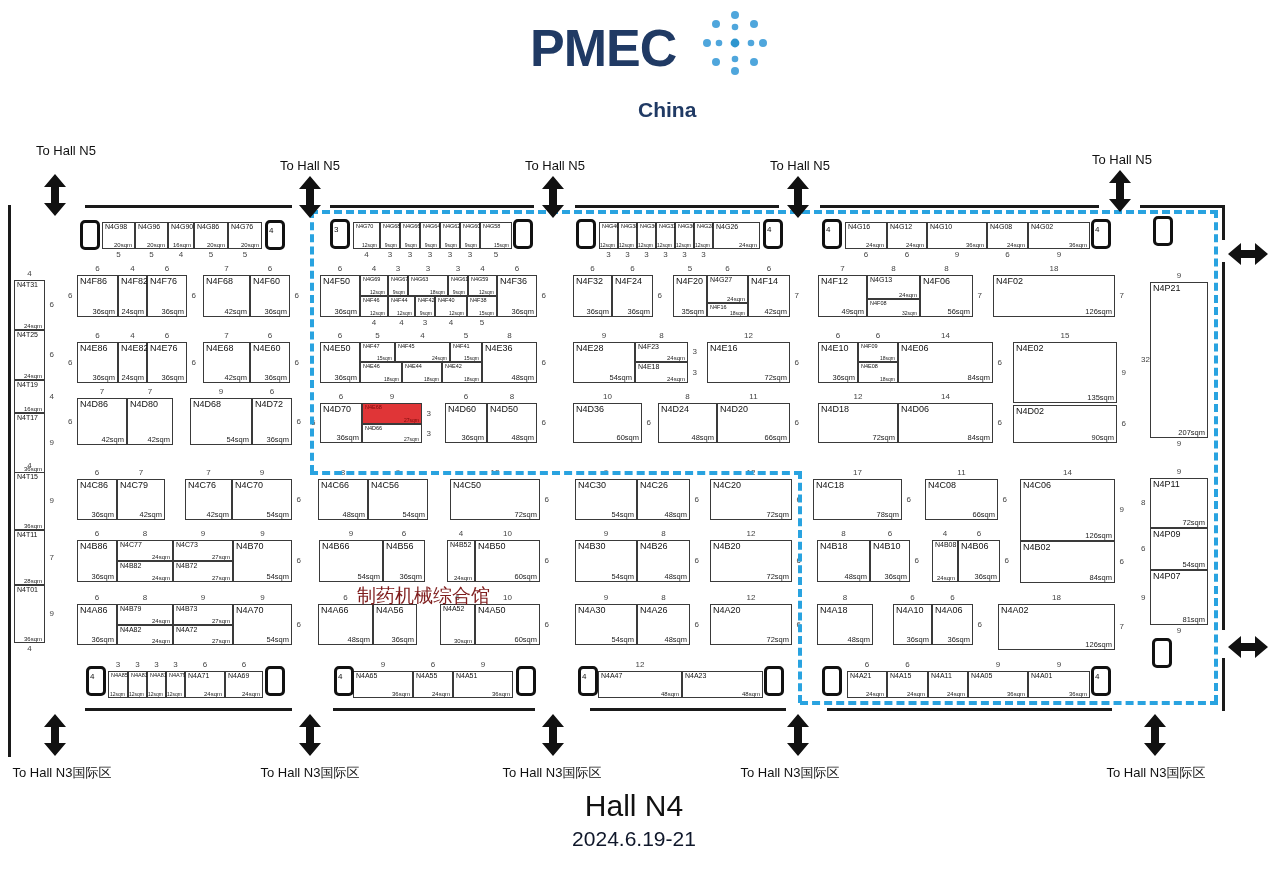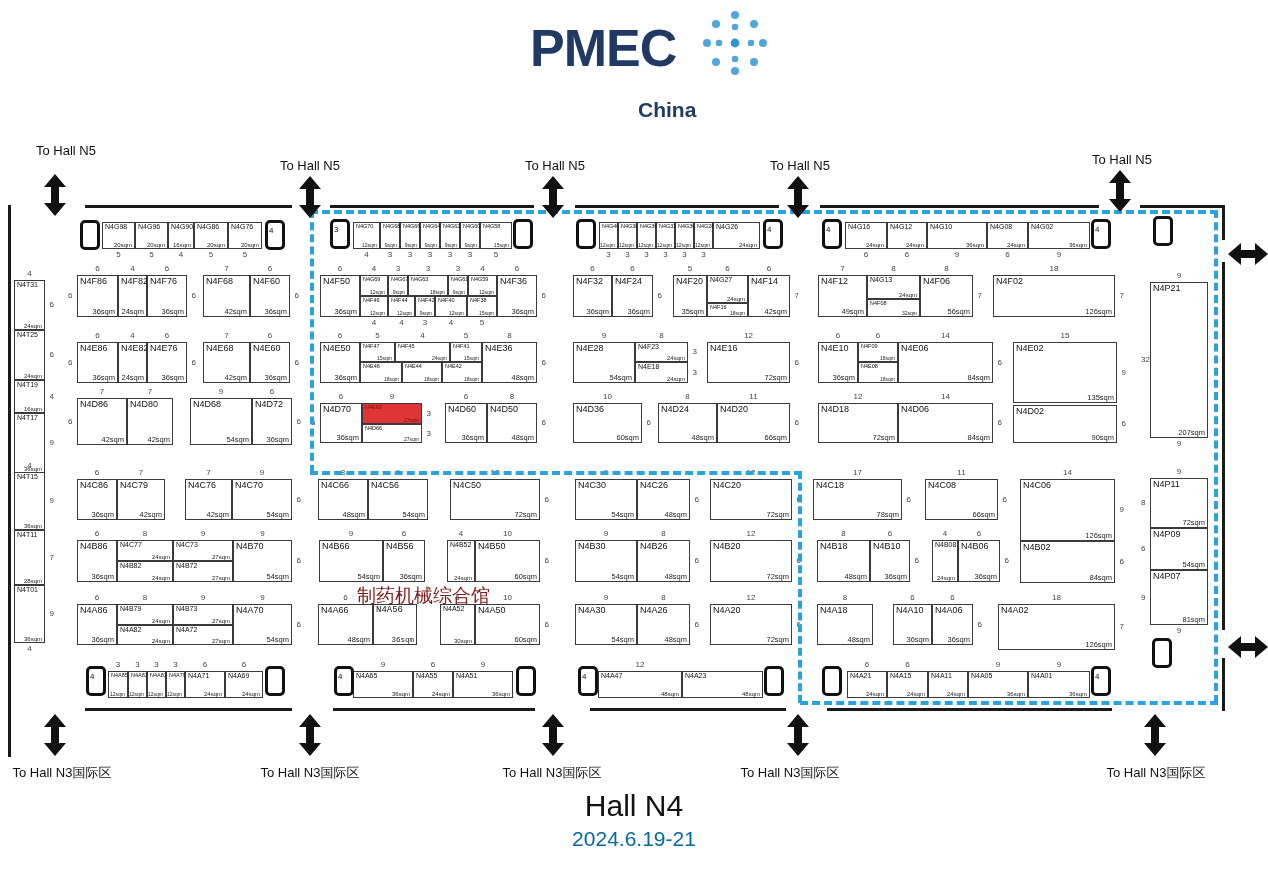"N4A56" div.booth { font-family: Liberation Mono, monospace -> none }
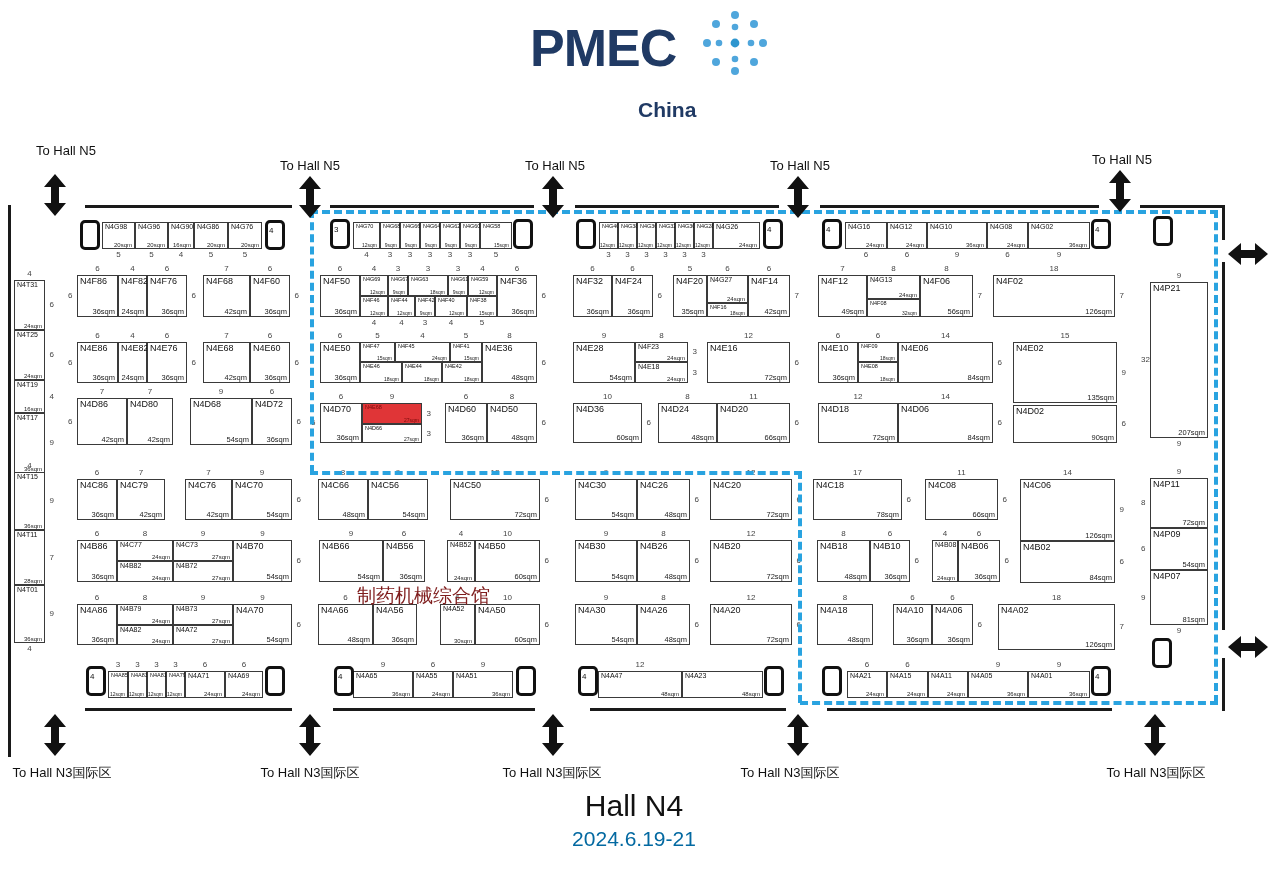"2024.6.19-21" #title-dates { color: #0369a1 -> #0f172a }
